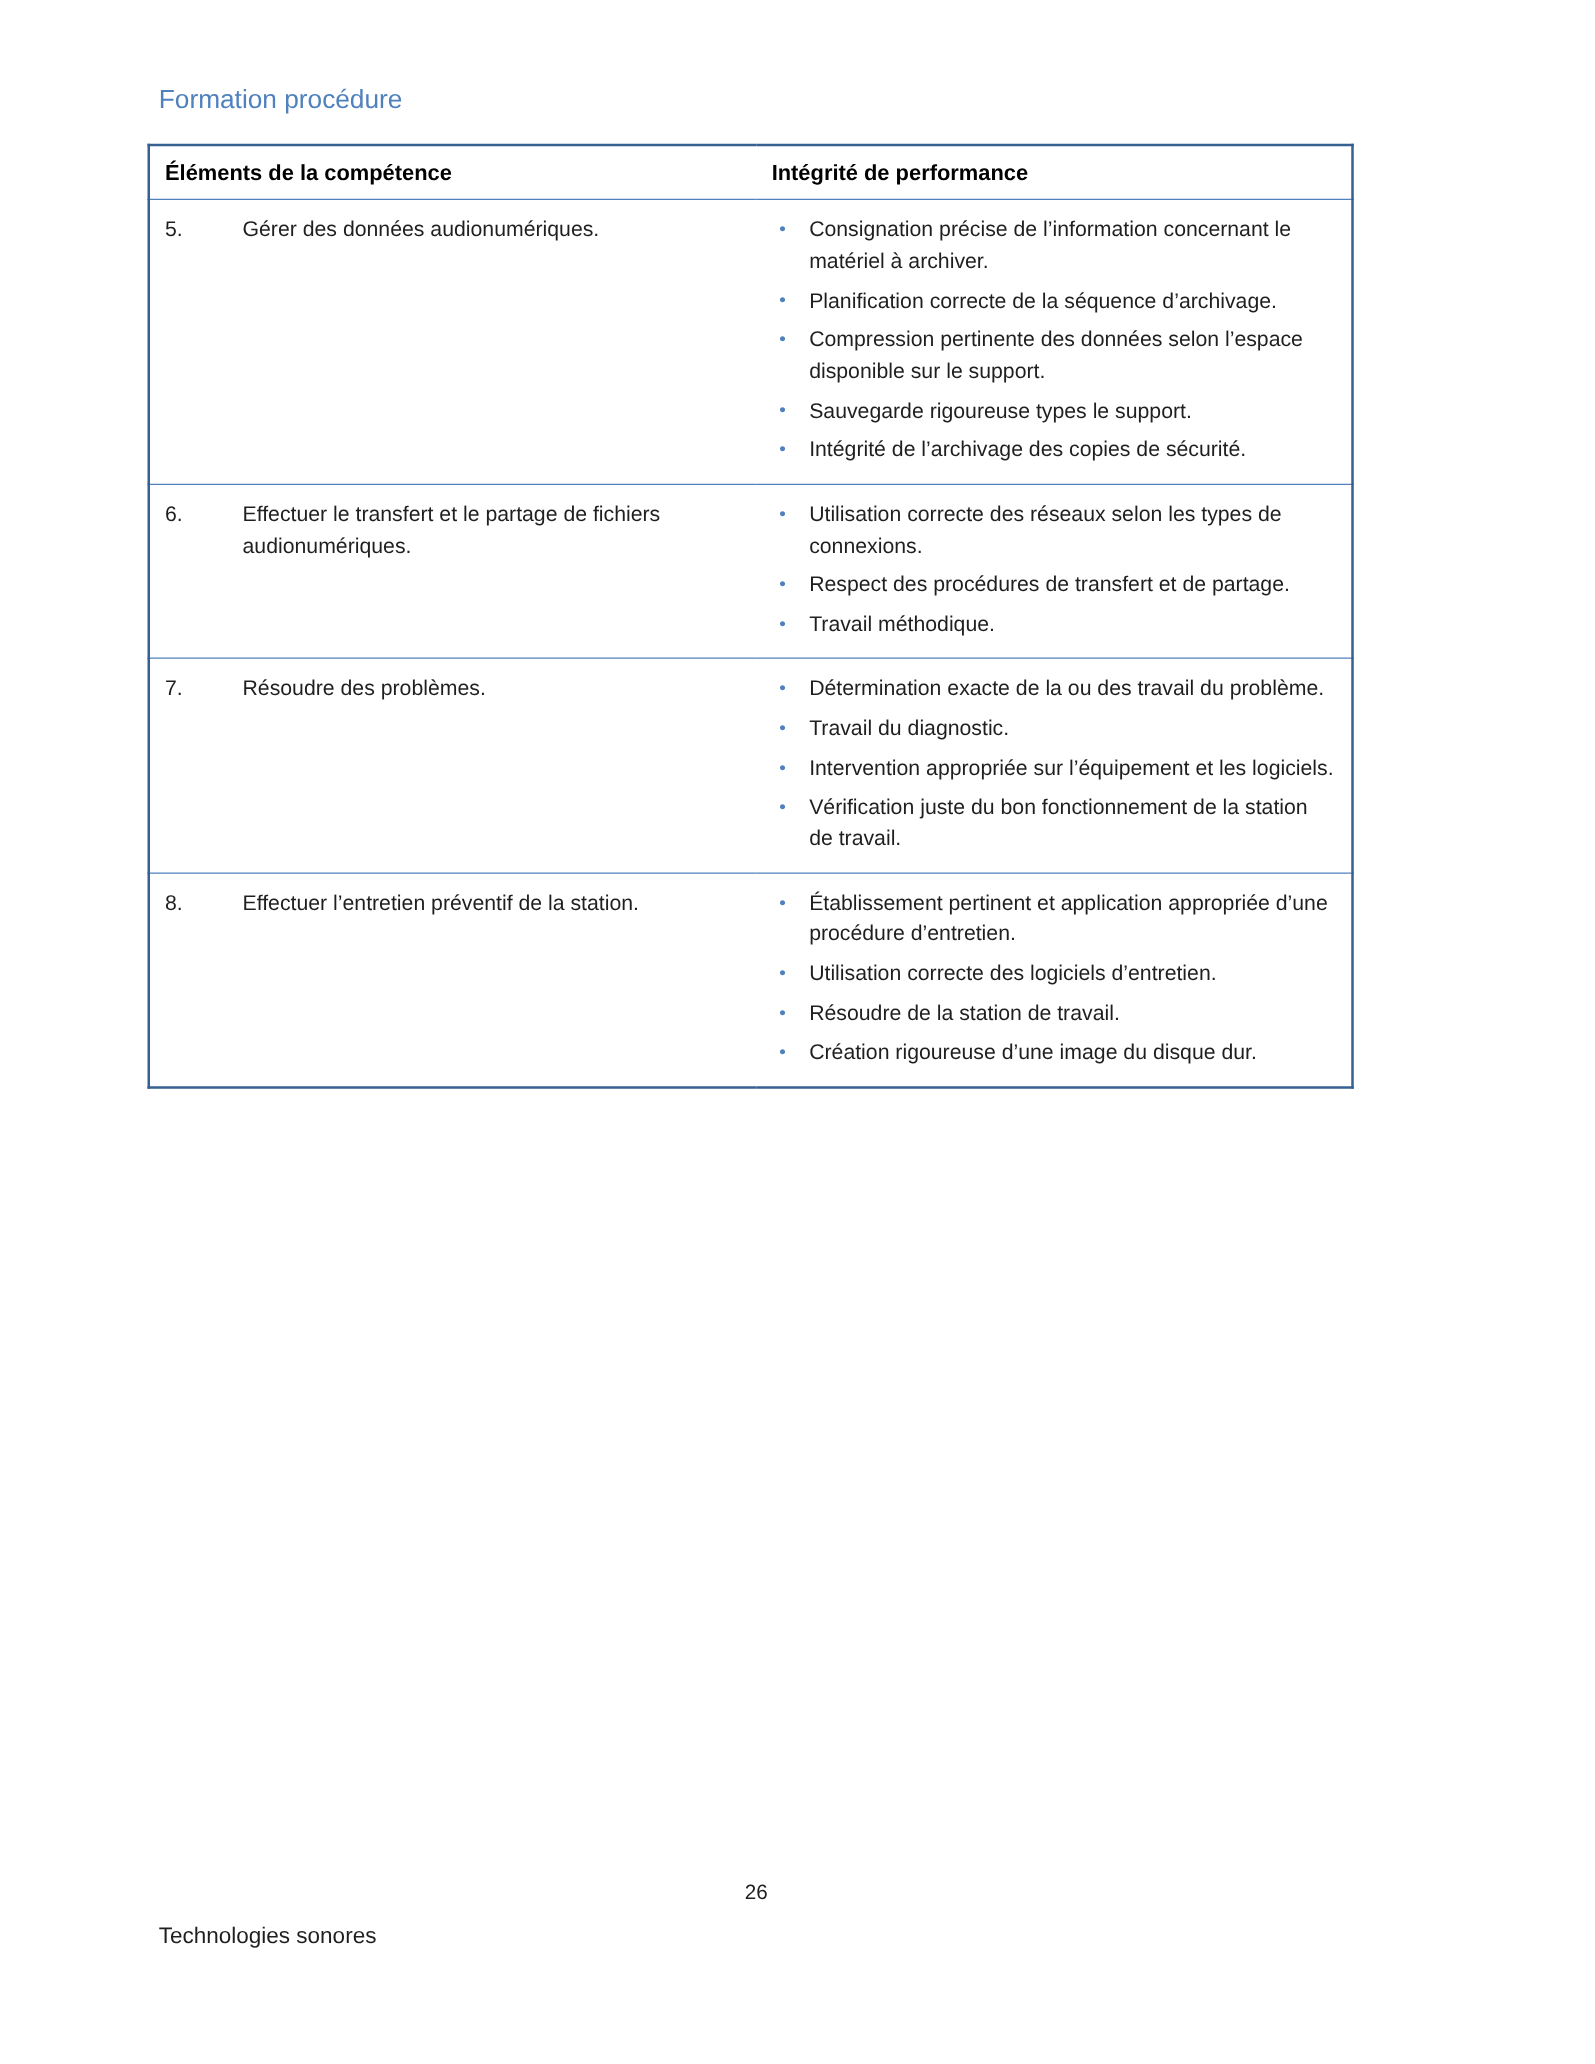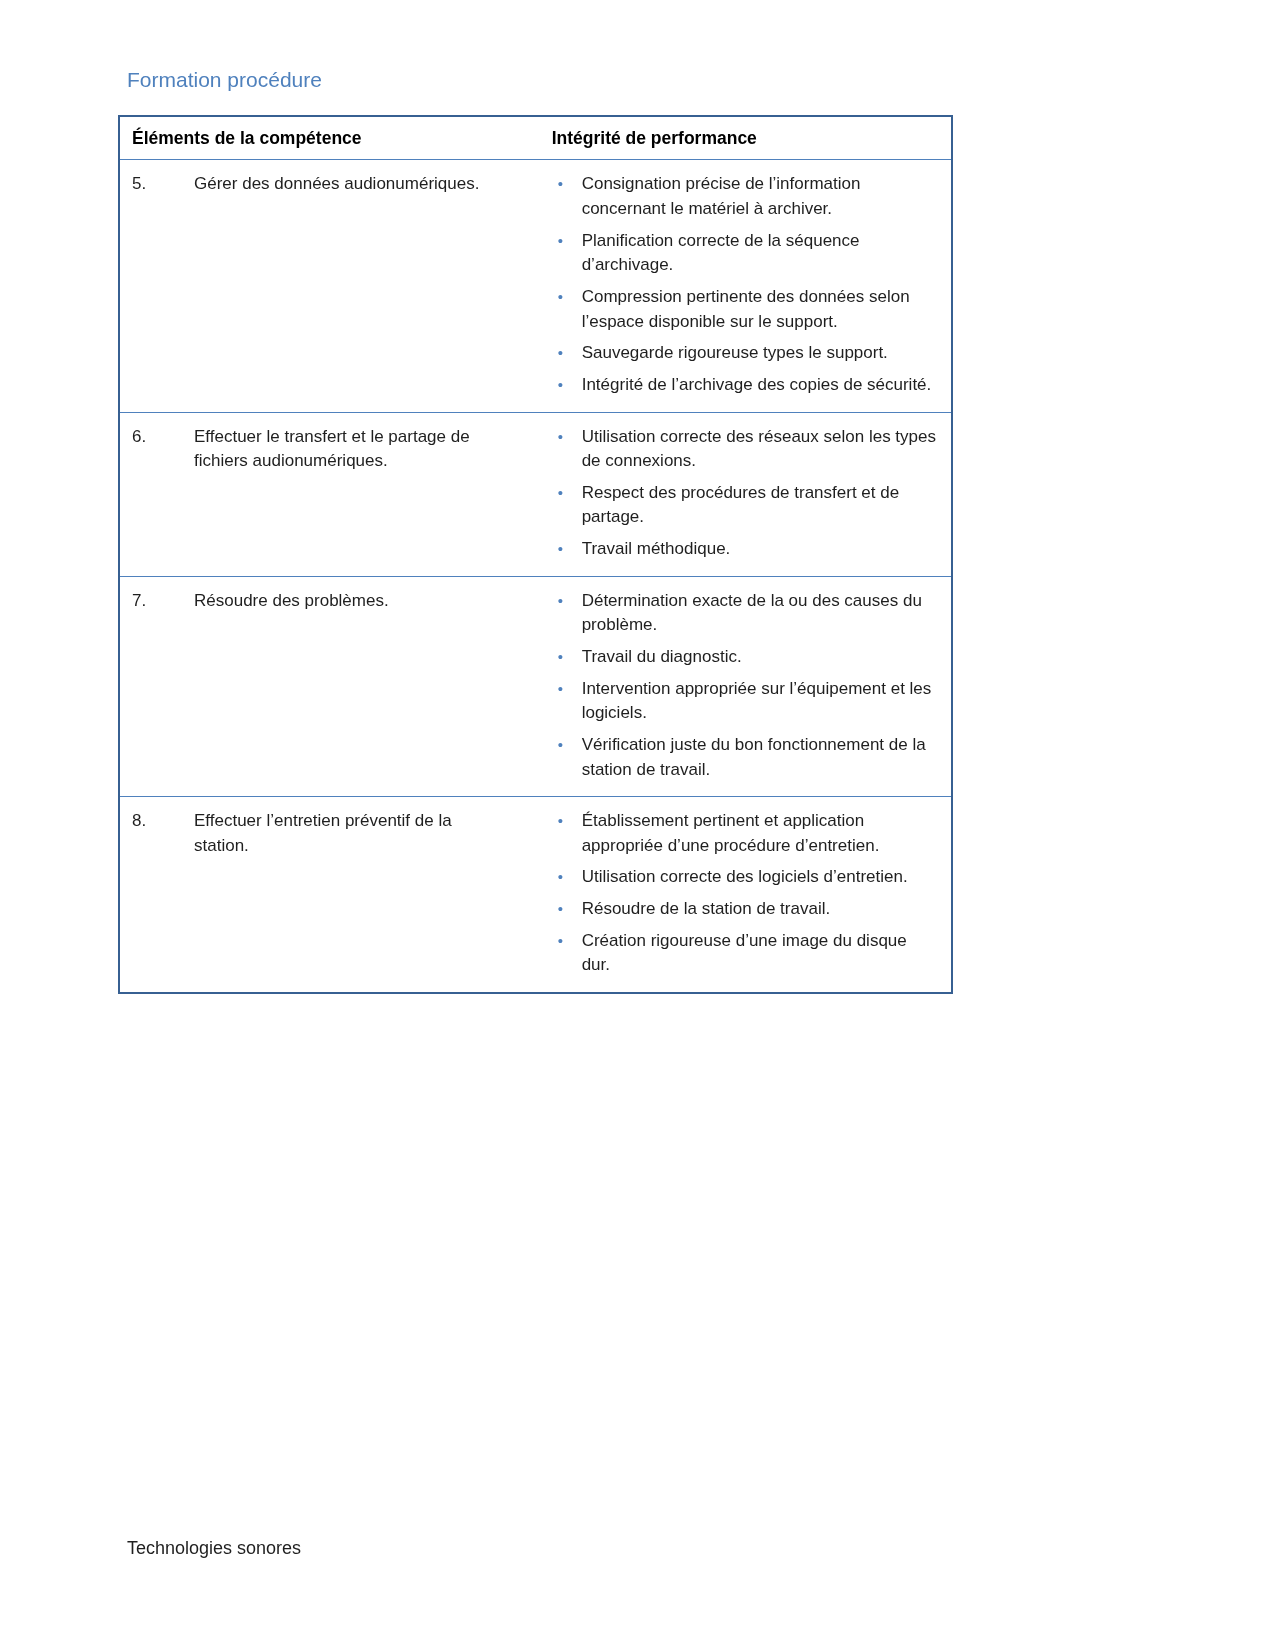"Éléments de la compétence" .competence-table { width: 835px -> 965px }
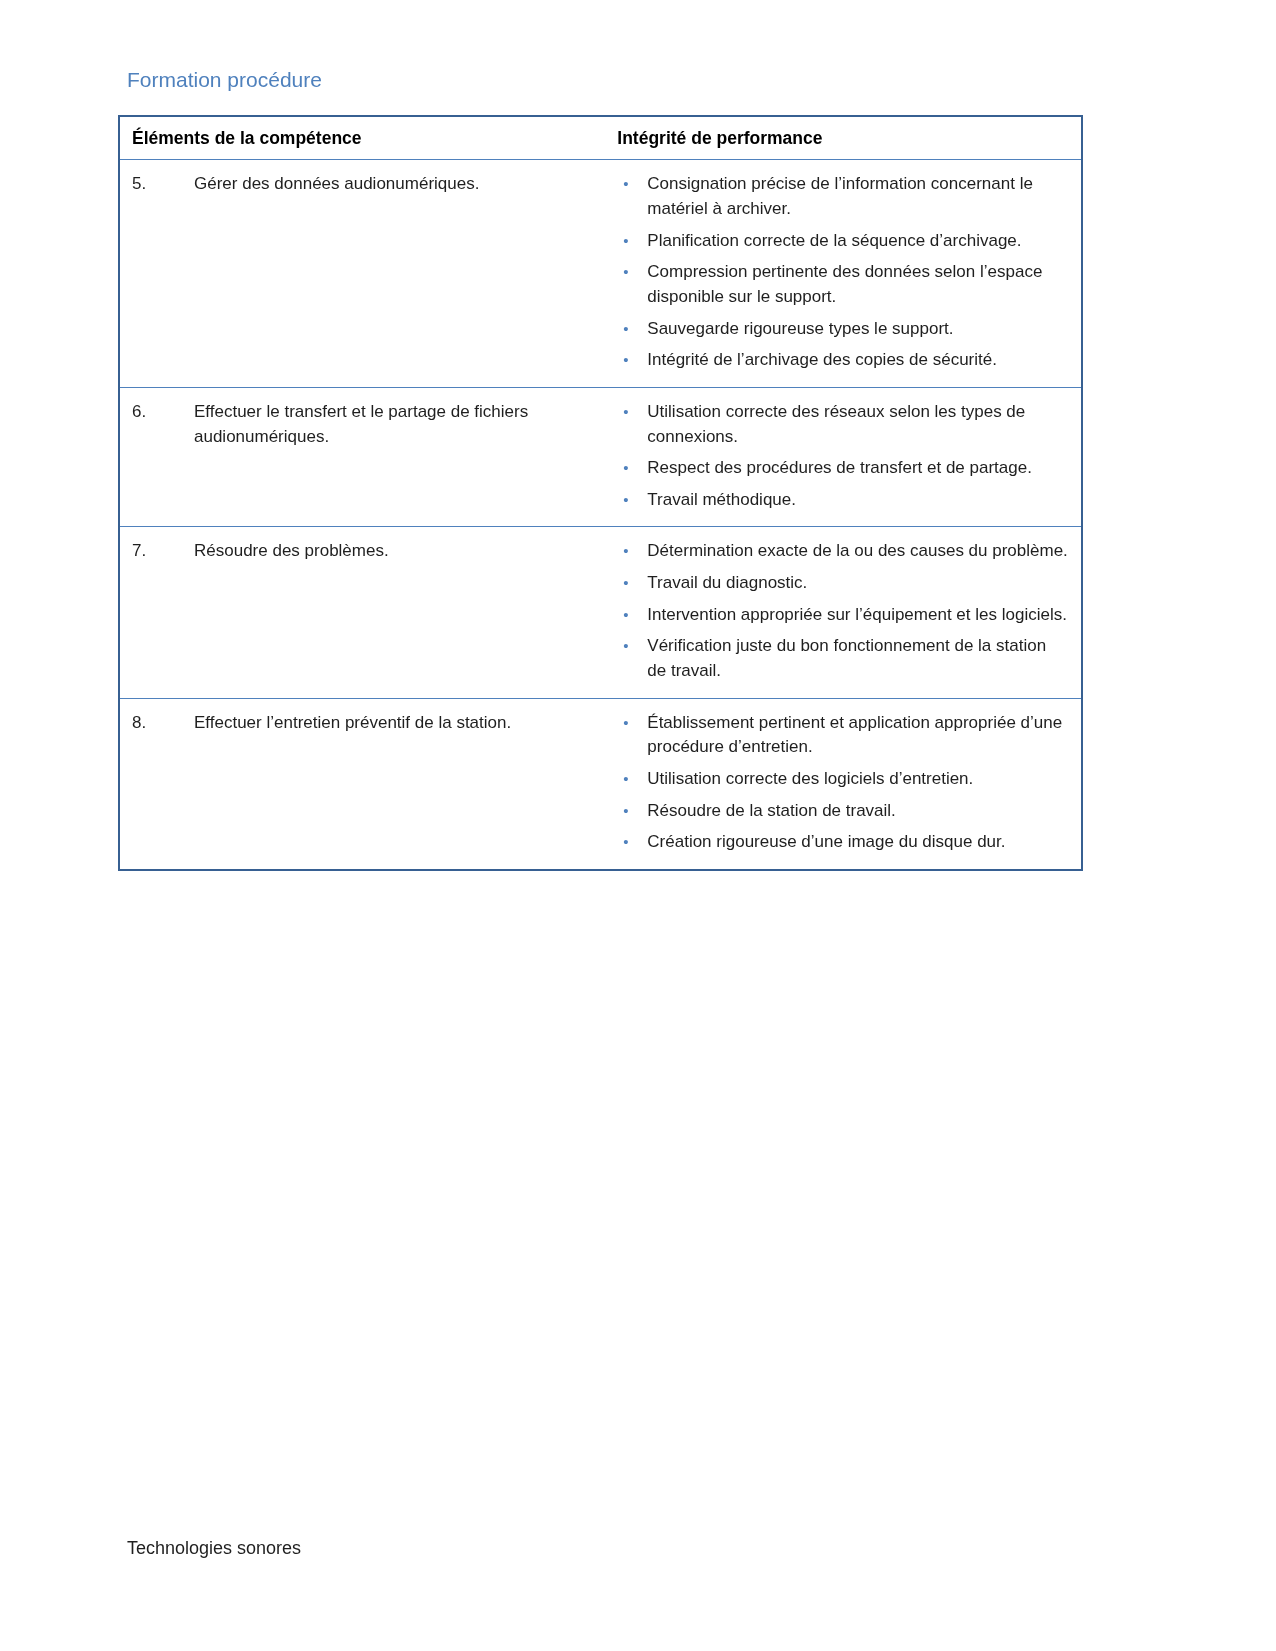"Détermination exacte de la ou" span.crit-text { text: causes -> travail }
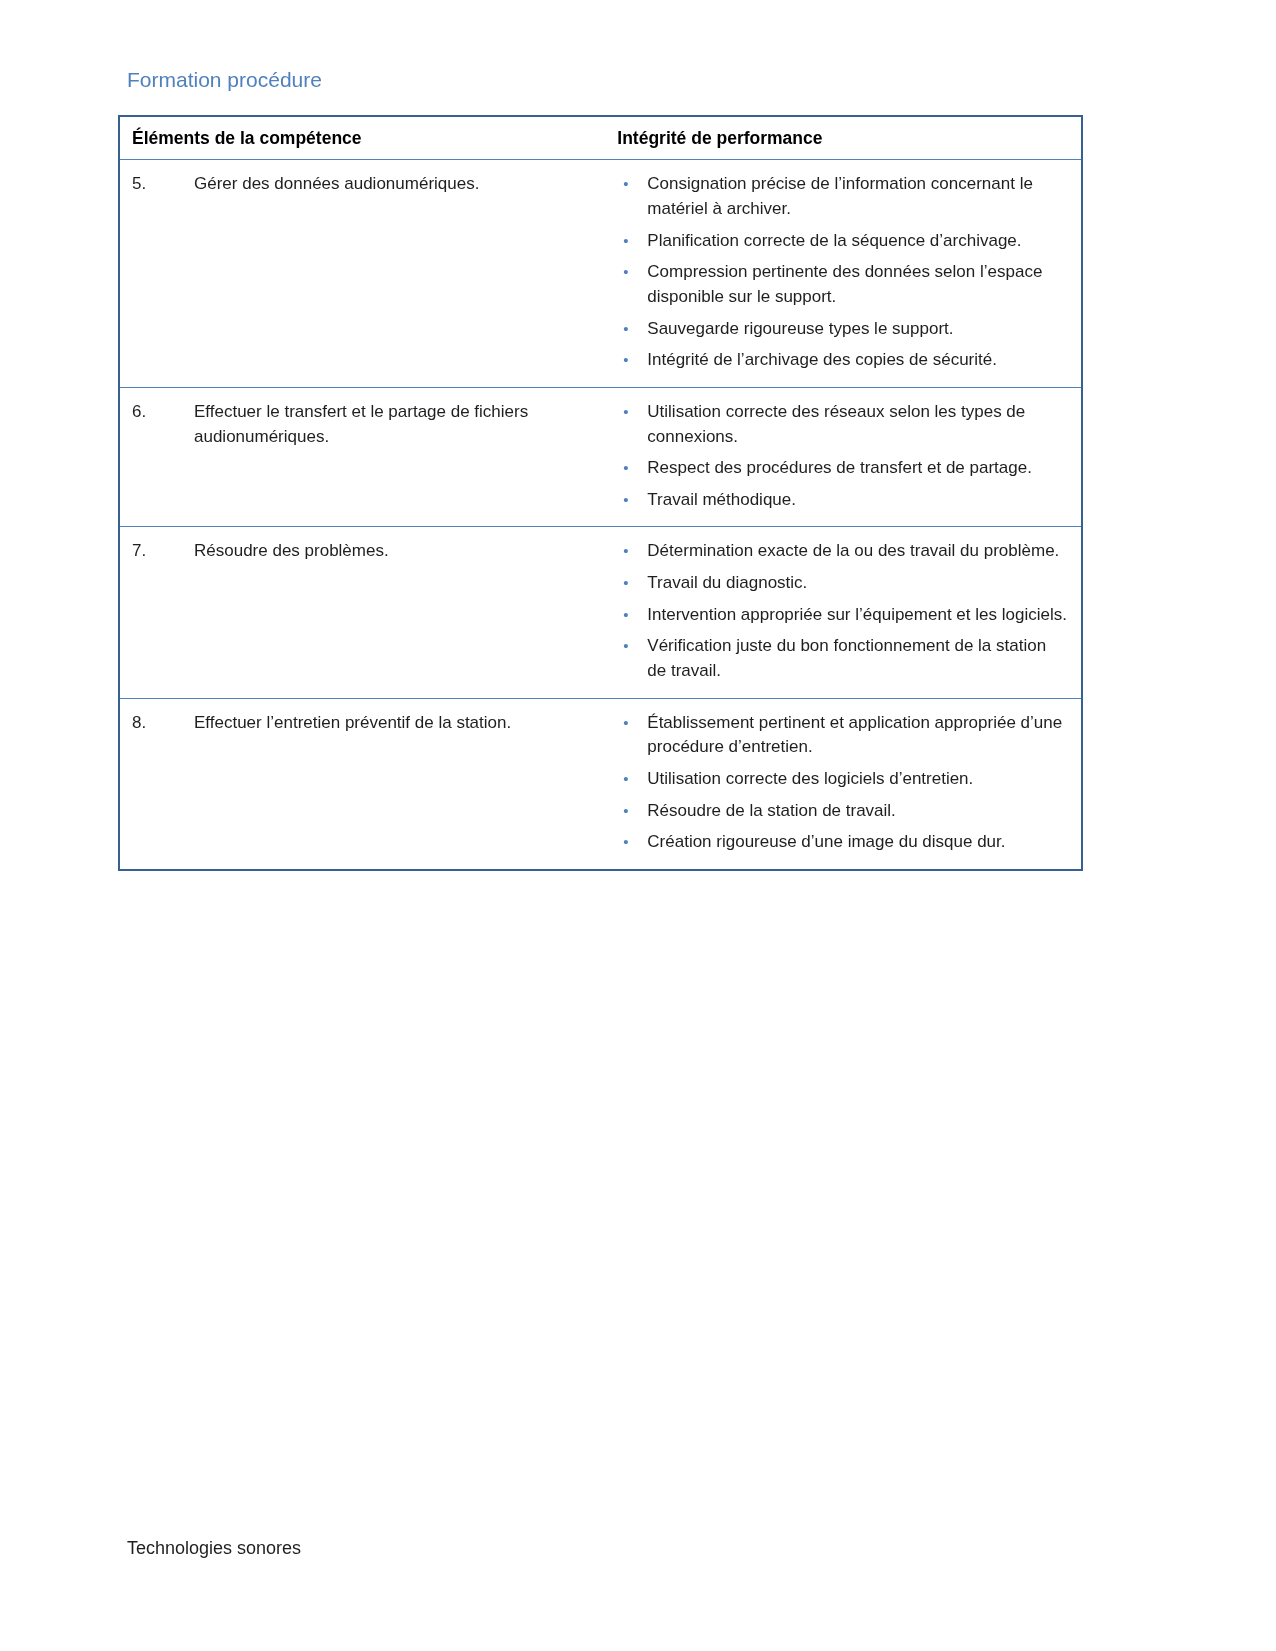"26" div.footer-page-num { html: none -> <div>26</div> }
